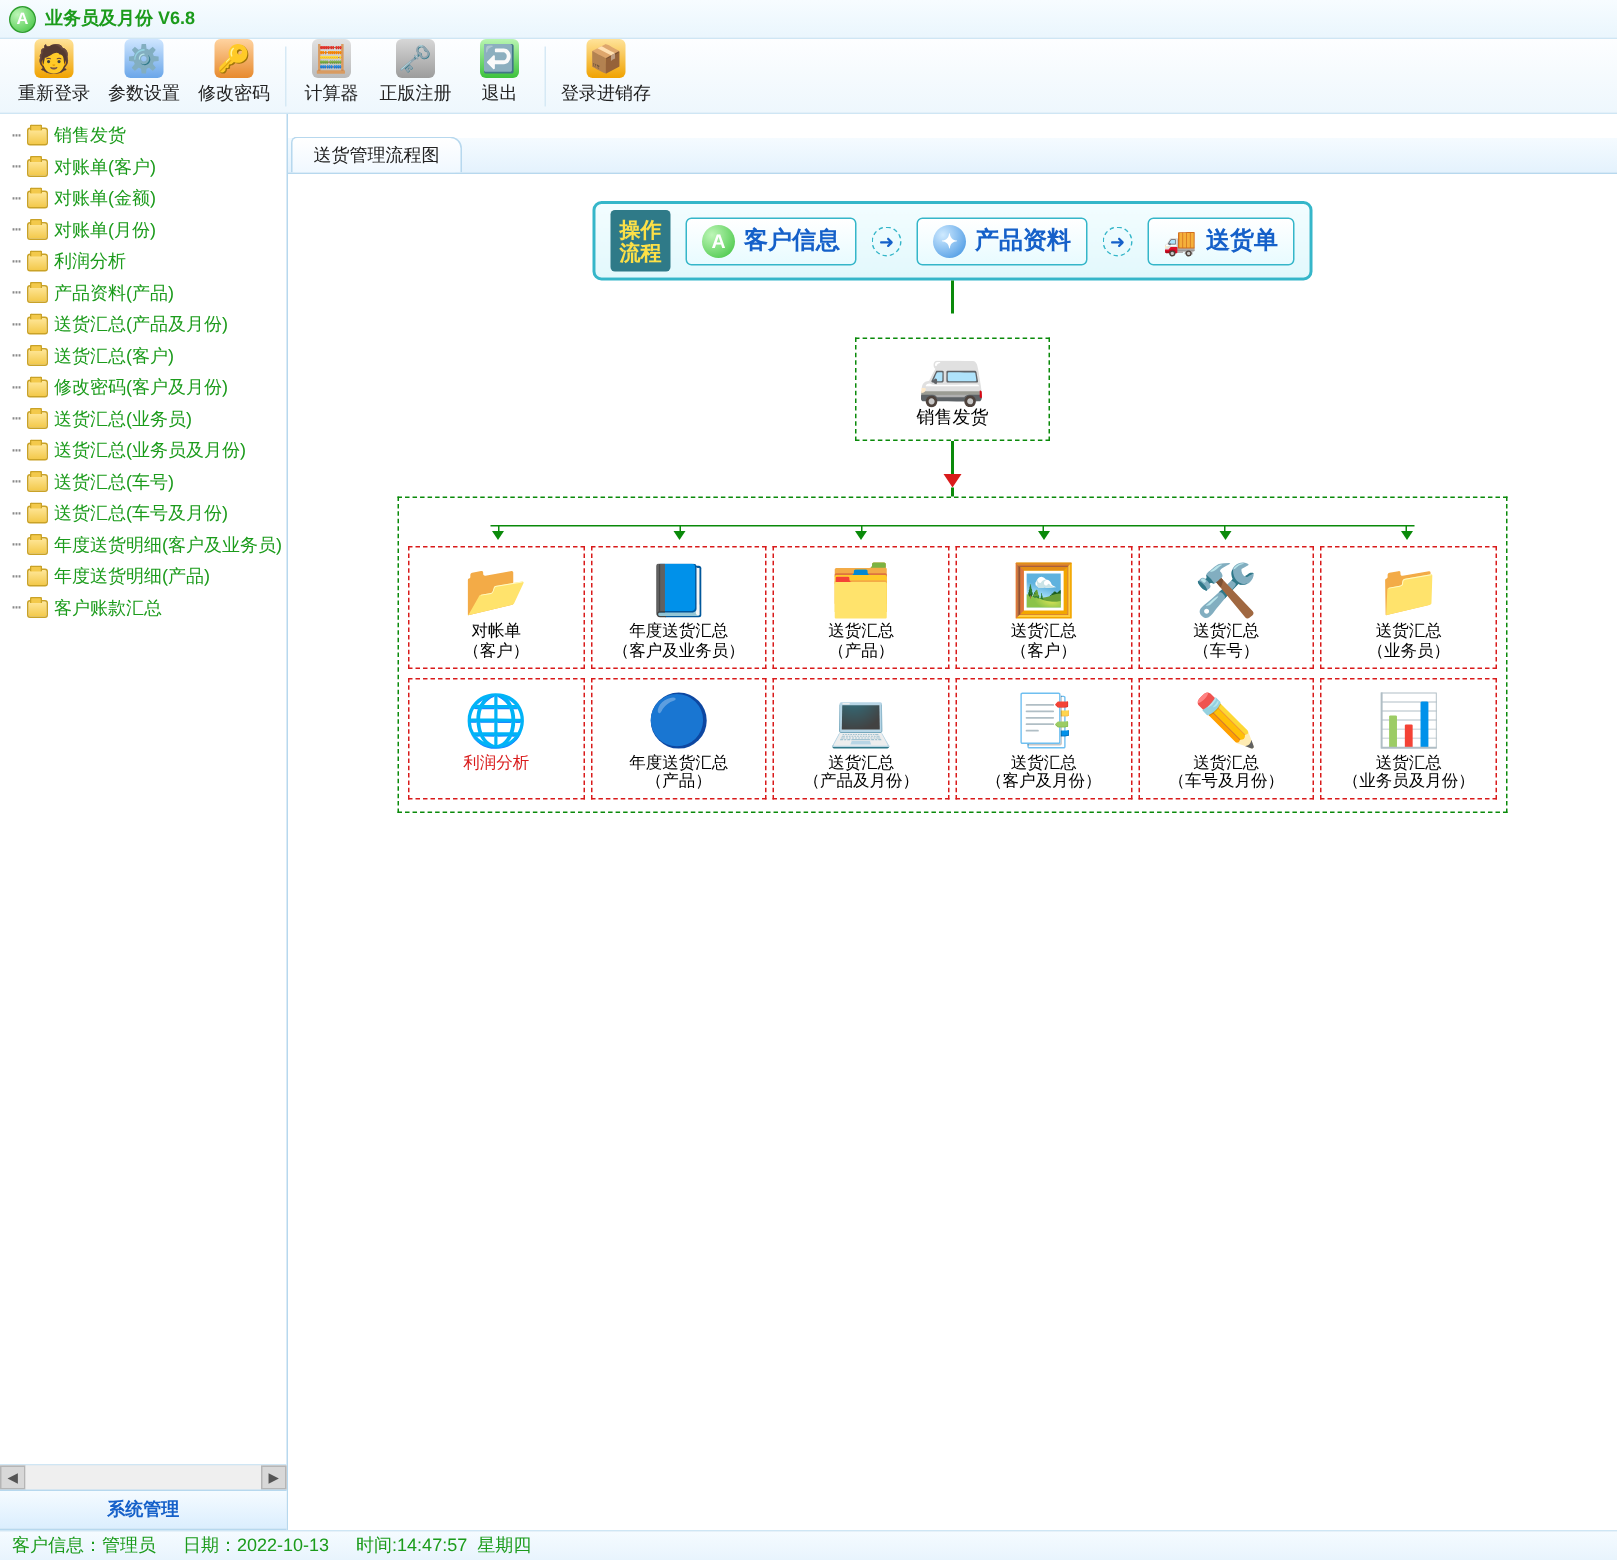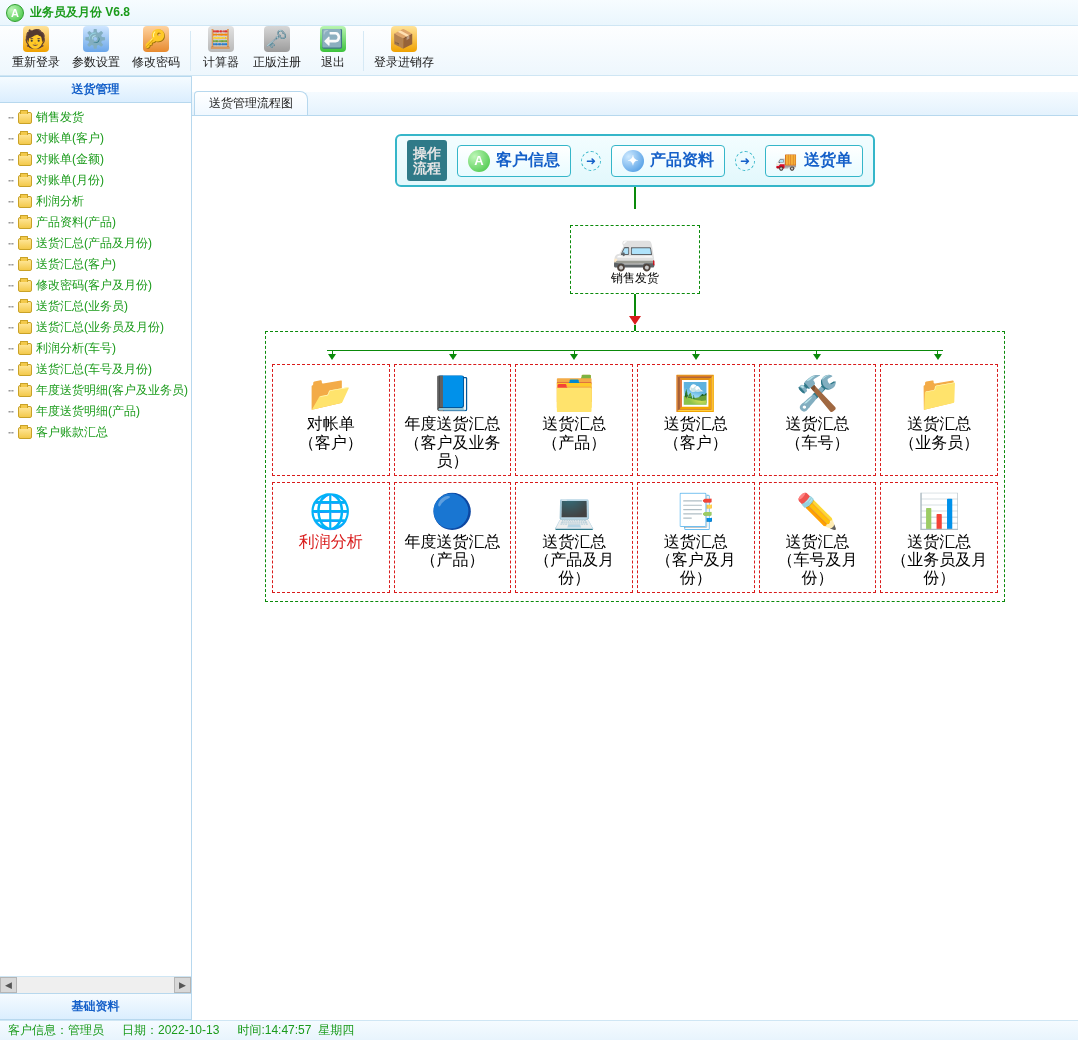"送货管理" div.side-header { html: <div>送货管理</div> -> none }
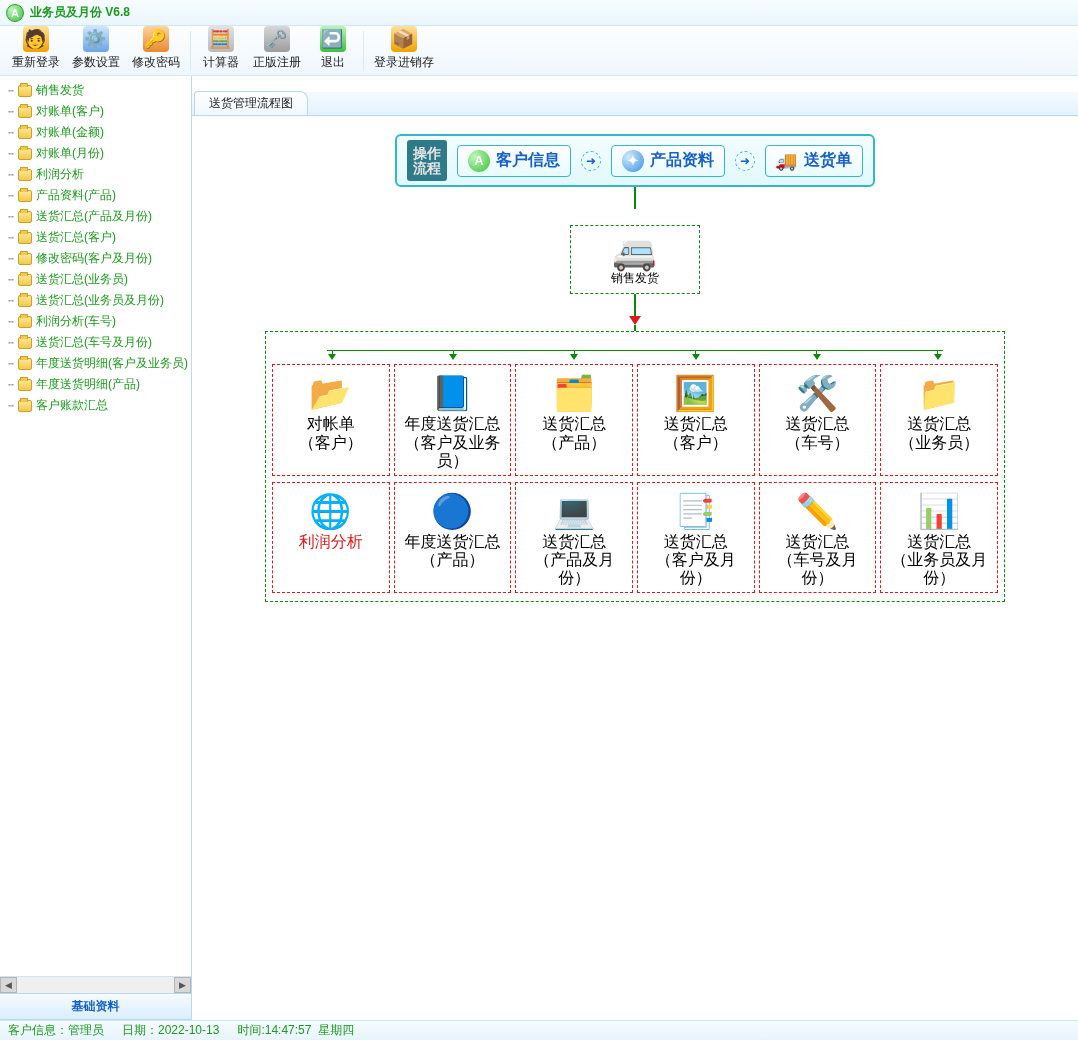"操作" .flowlabel { color: #e5e5e5 -> #fde047 }
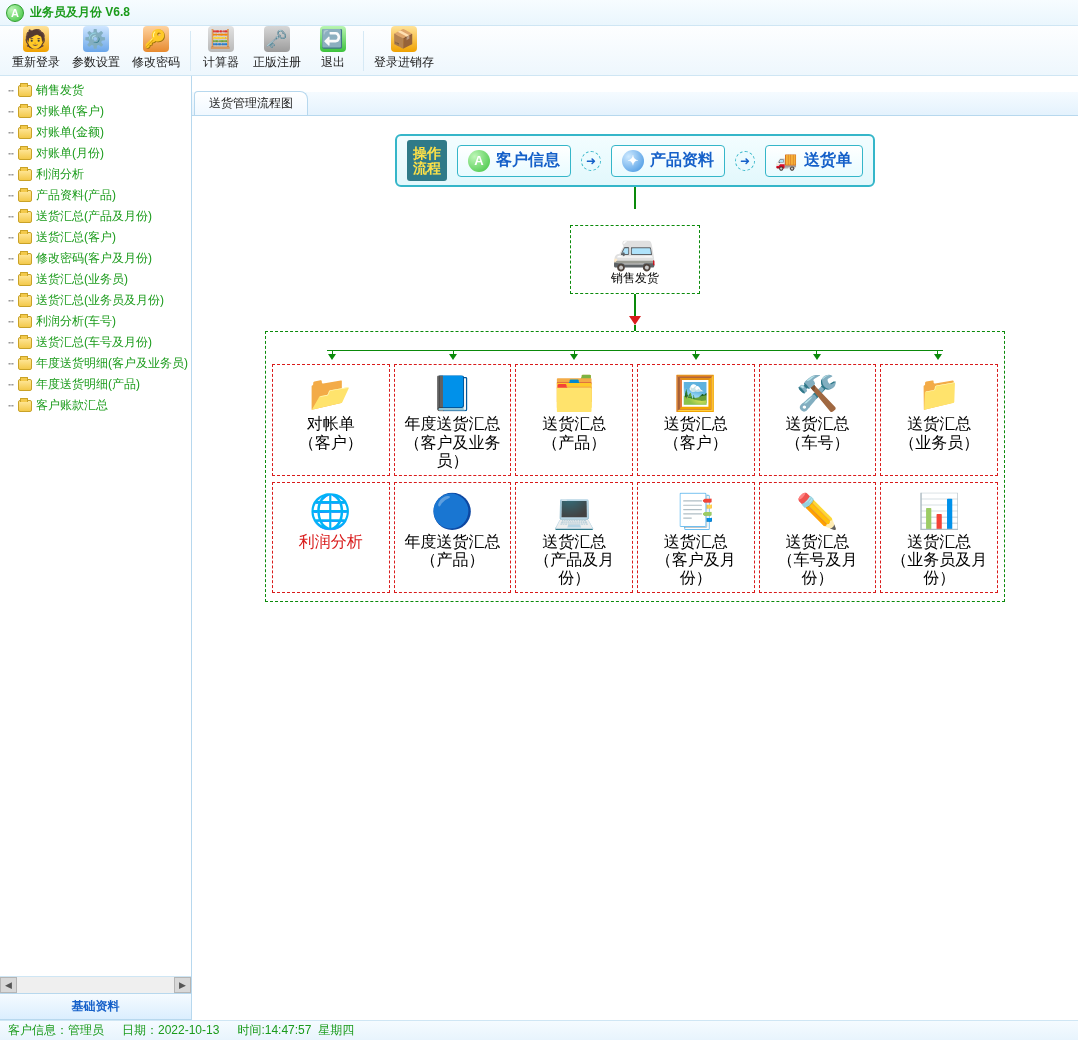"利润分析(车号)" span { text: 利润分析 -> 送货汇总 }
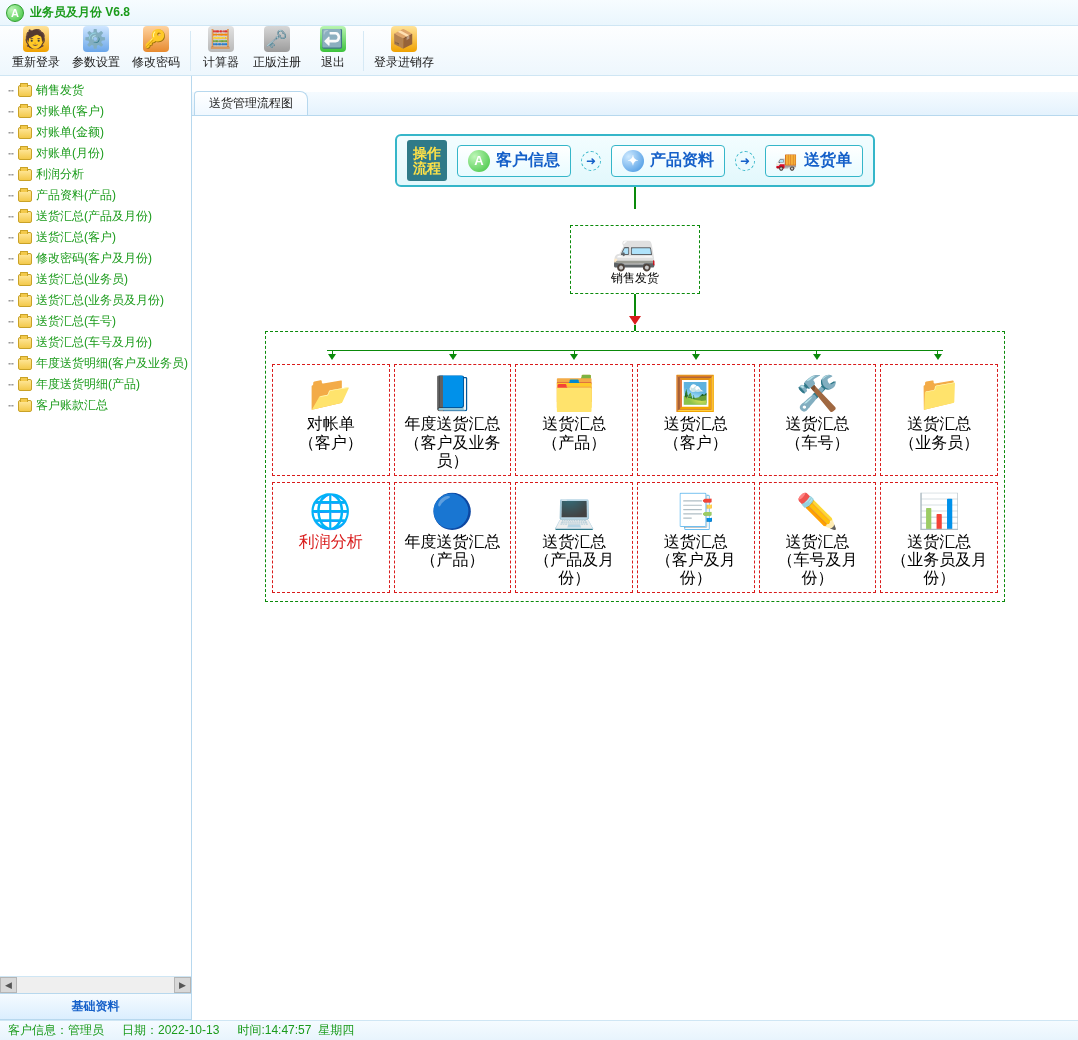"对帐单" .cell .clabel { font-size: 16px -> 11px }
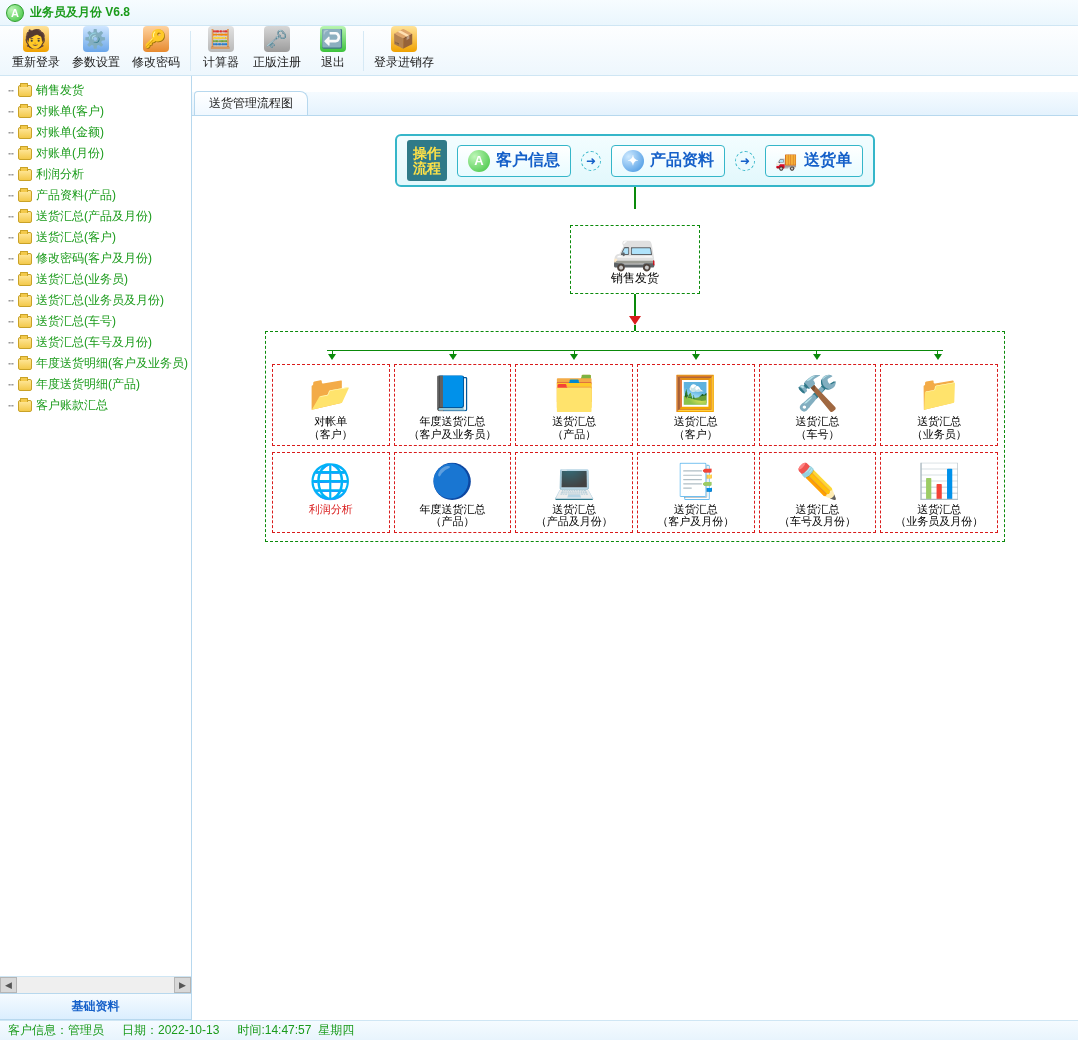"基础资料" div.side-footer { html: <div>基础资料</div> -> none }
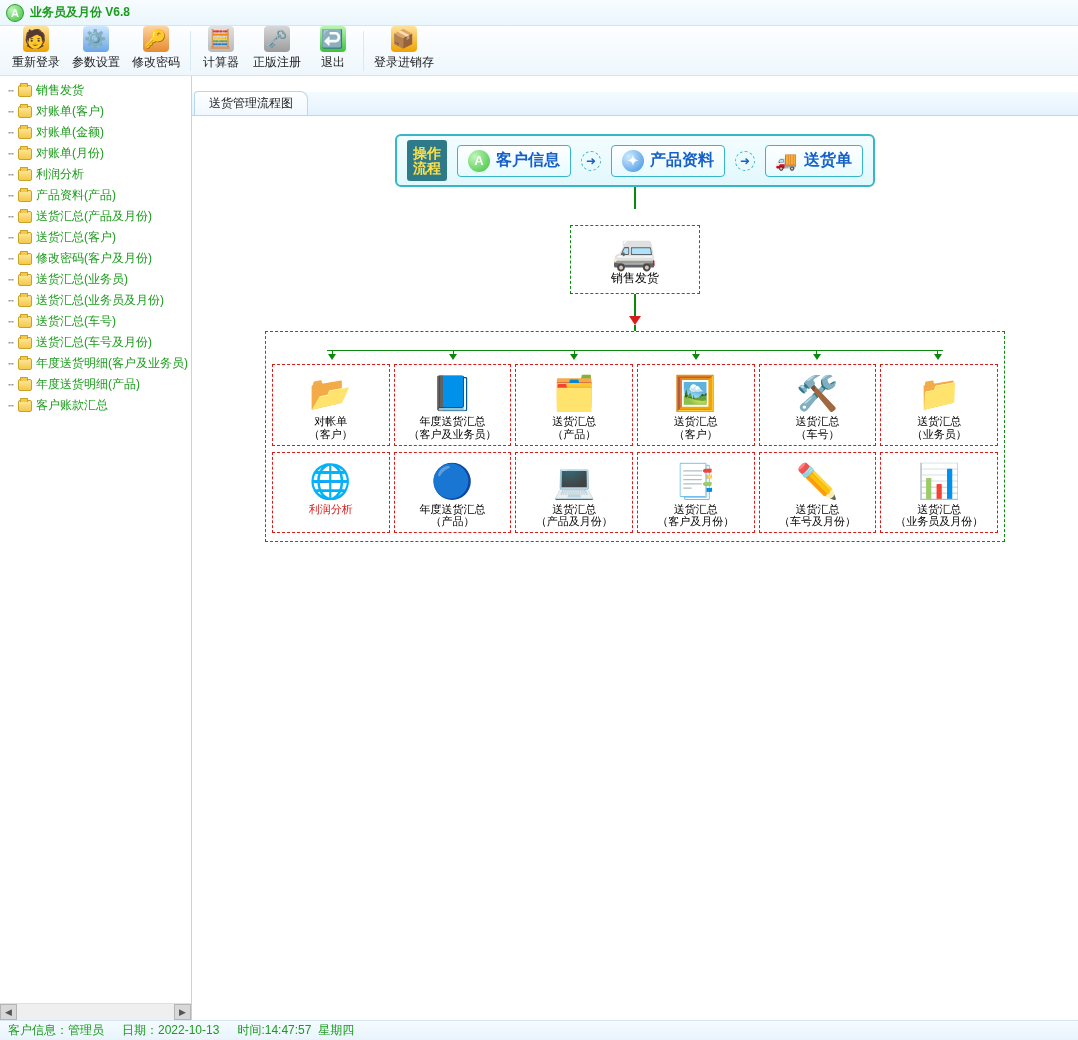"系统管理" div.side-footer { html: none -> <div>系统管理</div> }
